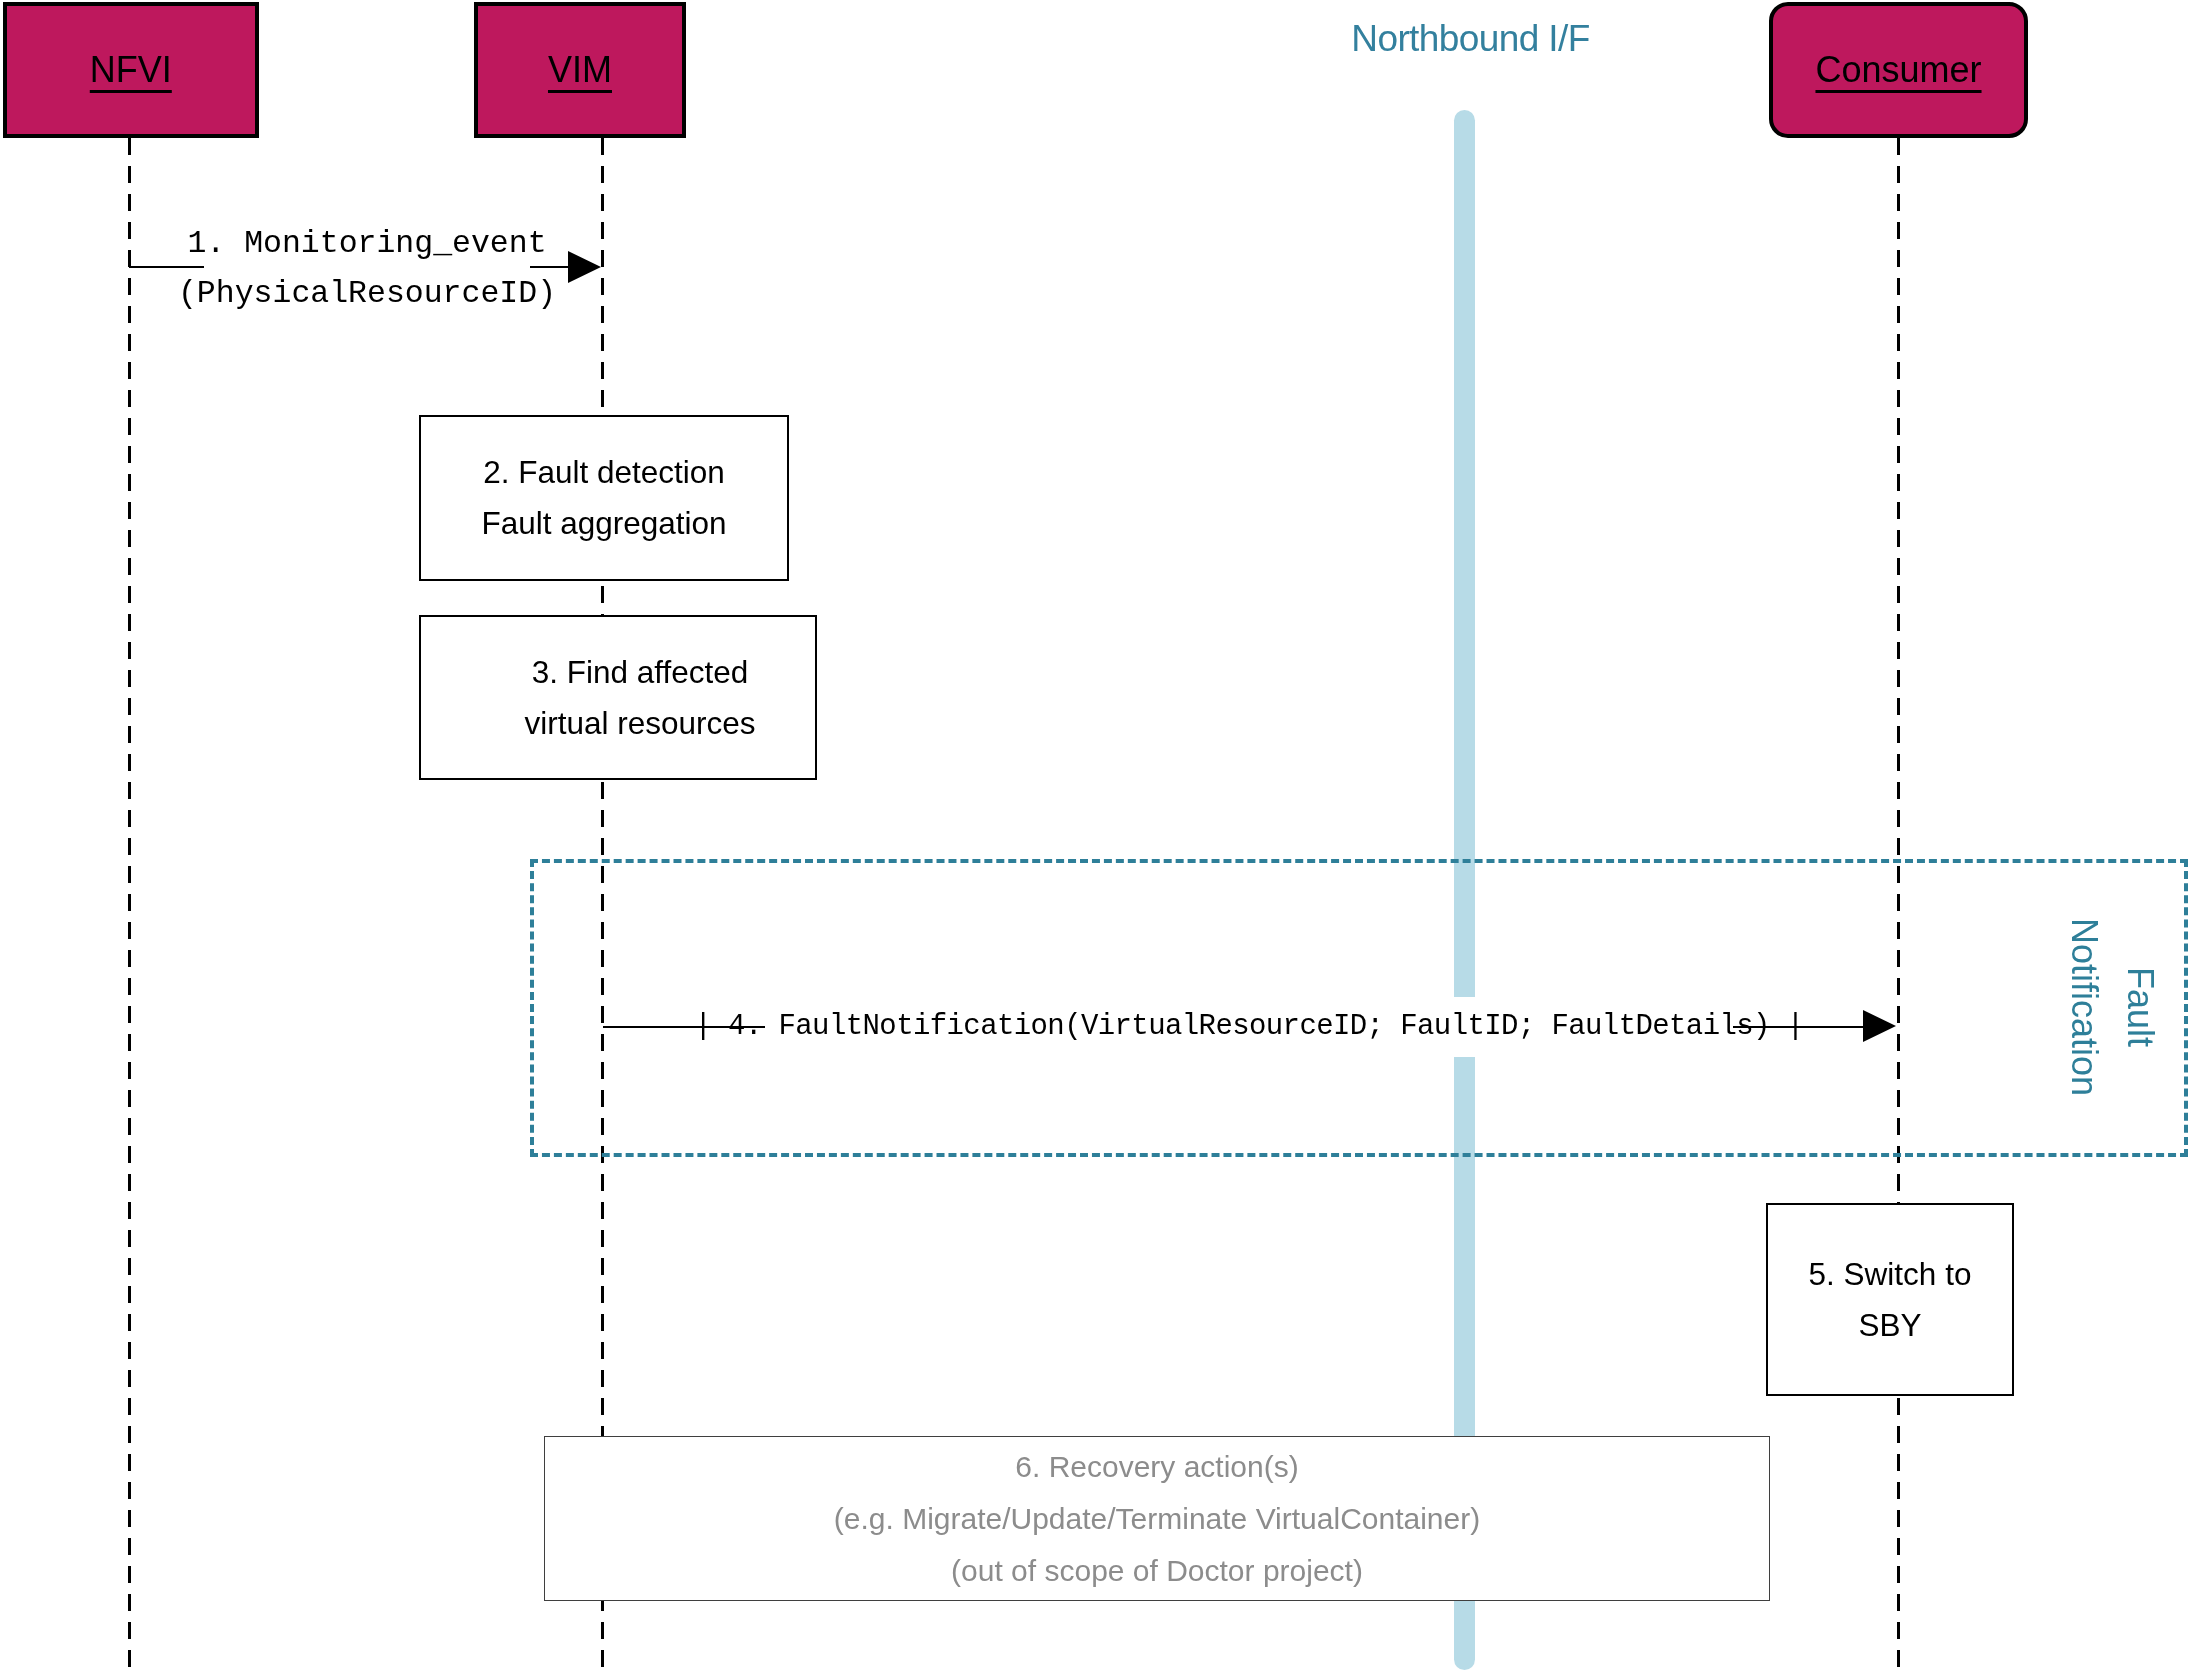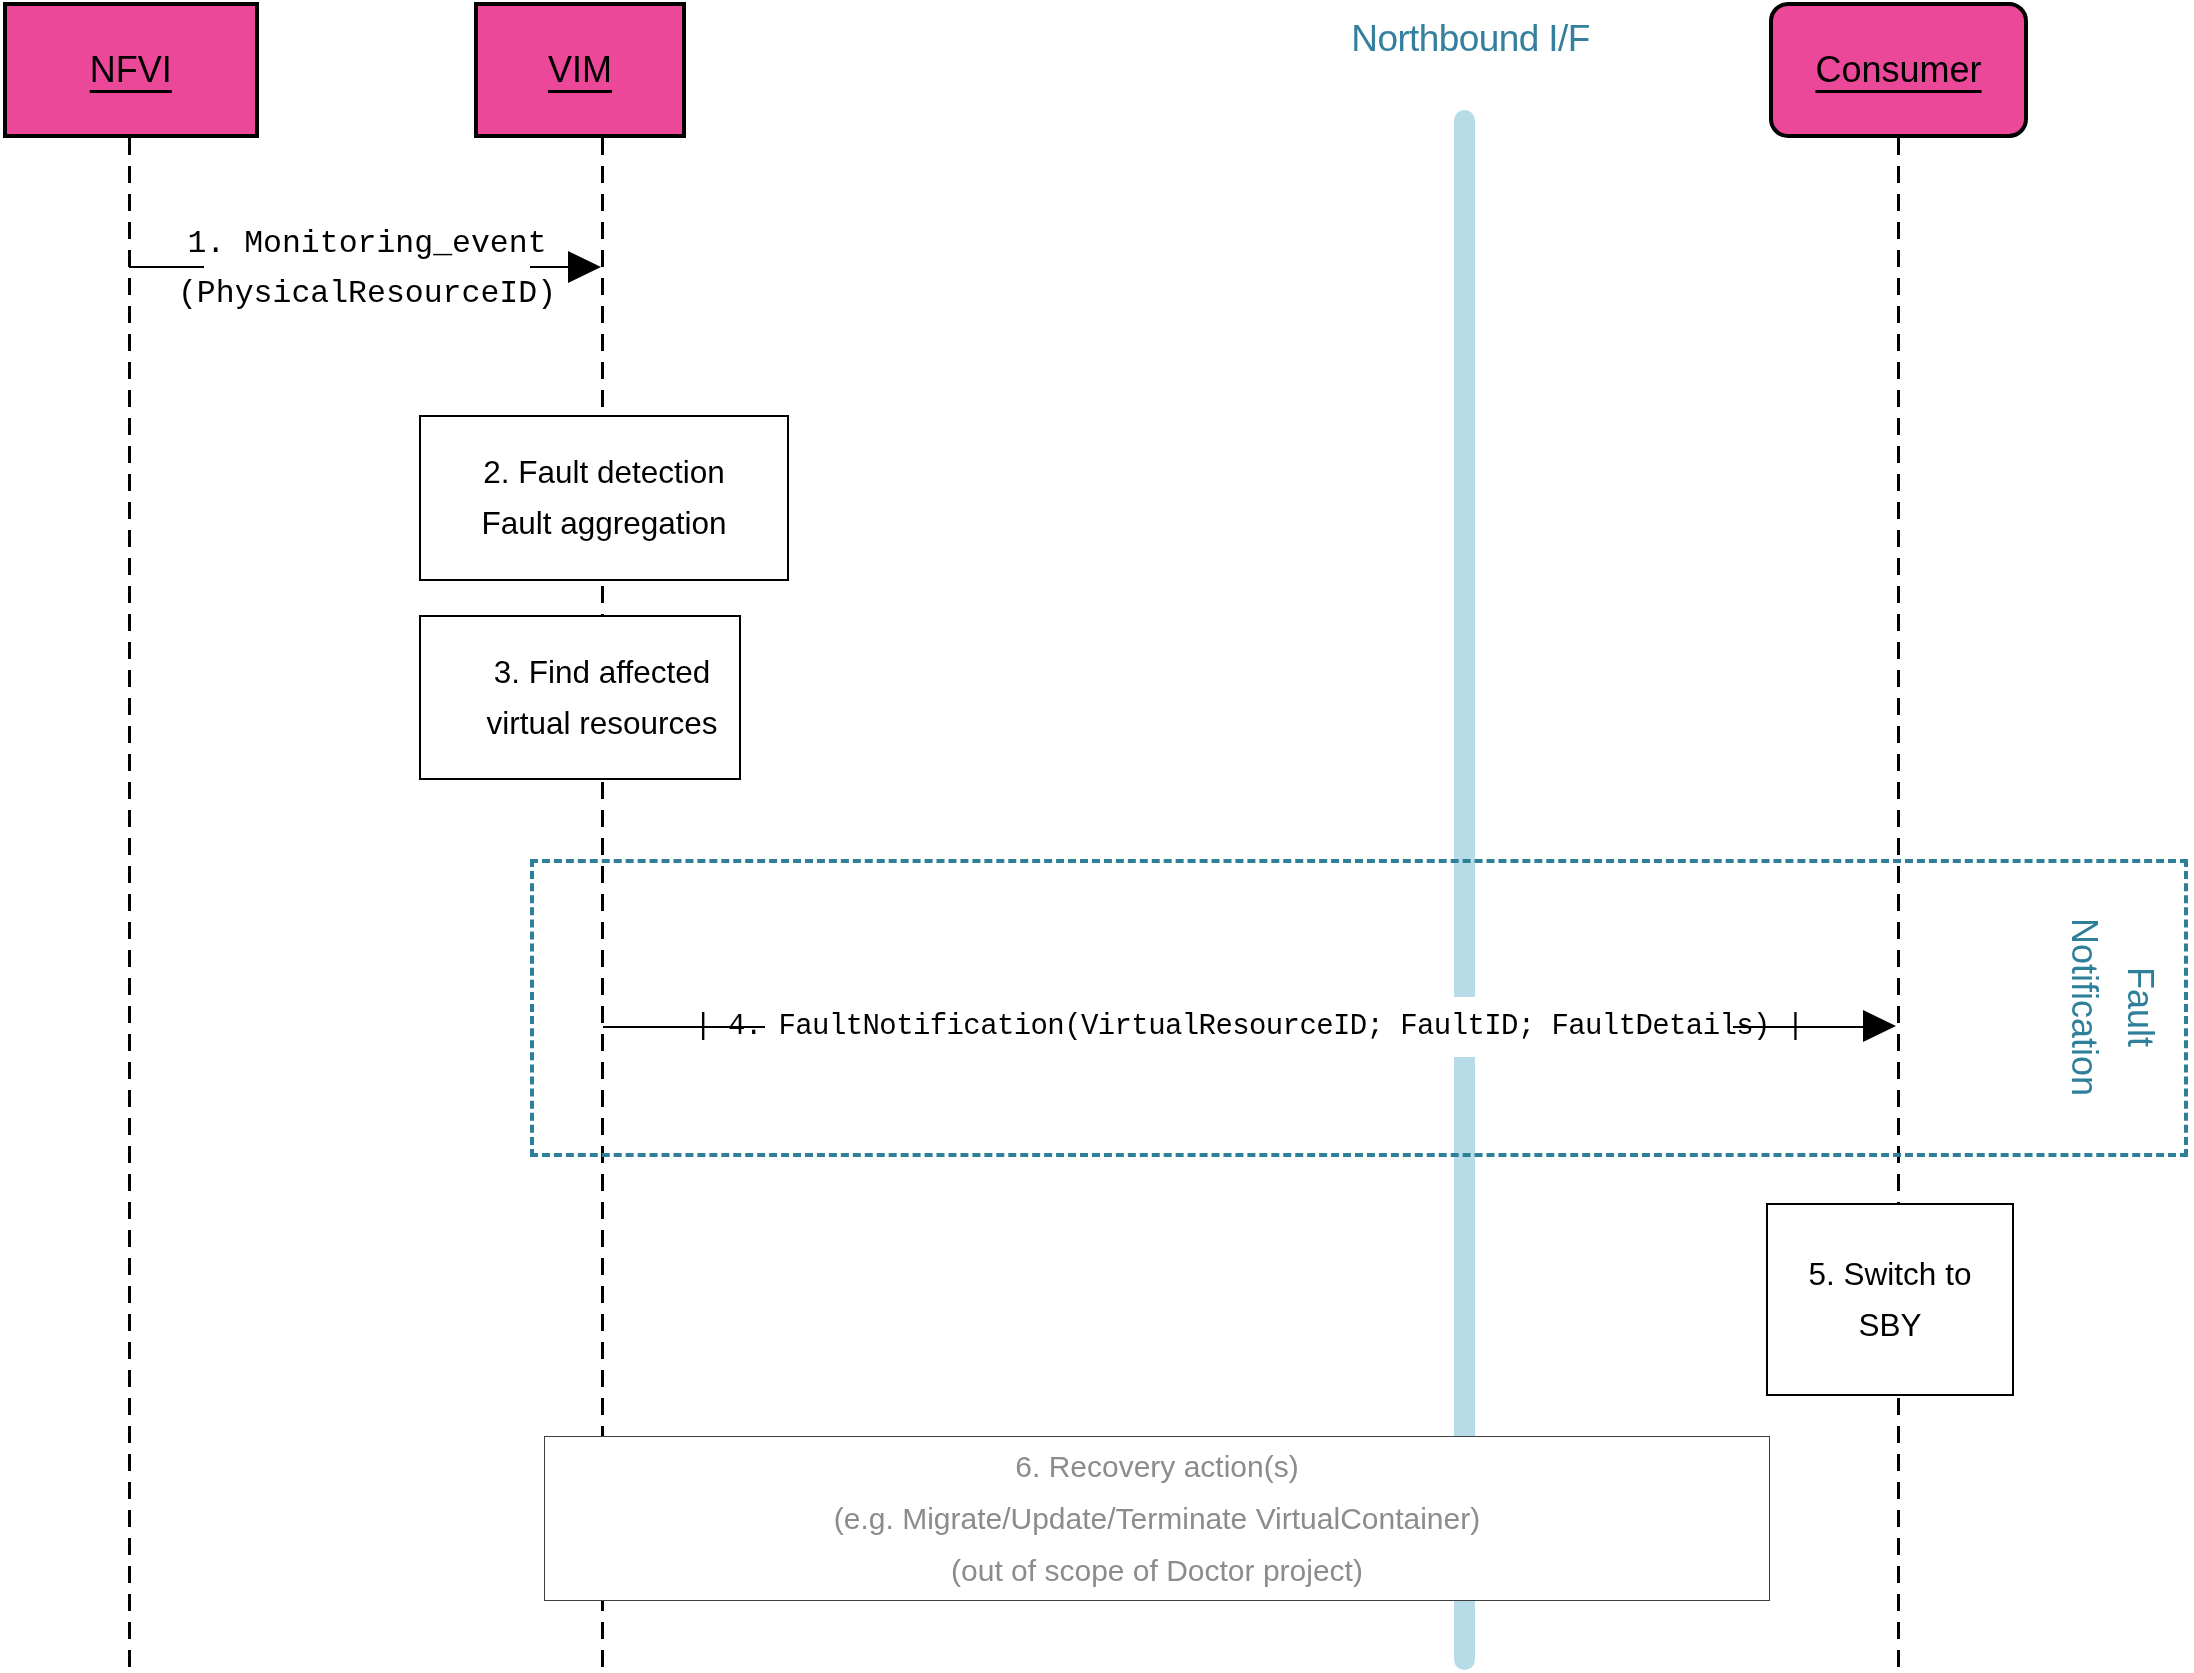"NFVI" .actor-box { background: #ec4899 -> #be185d }
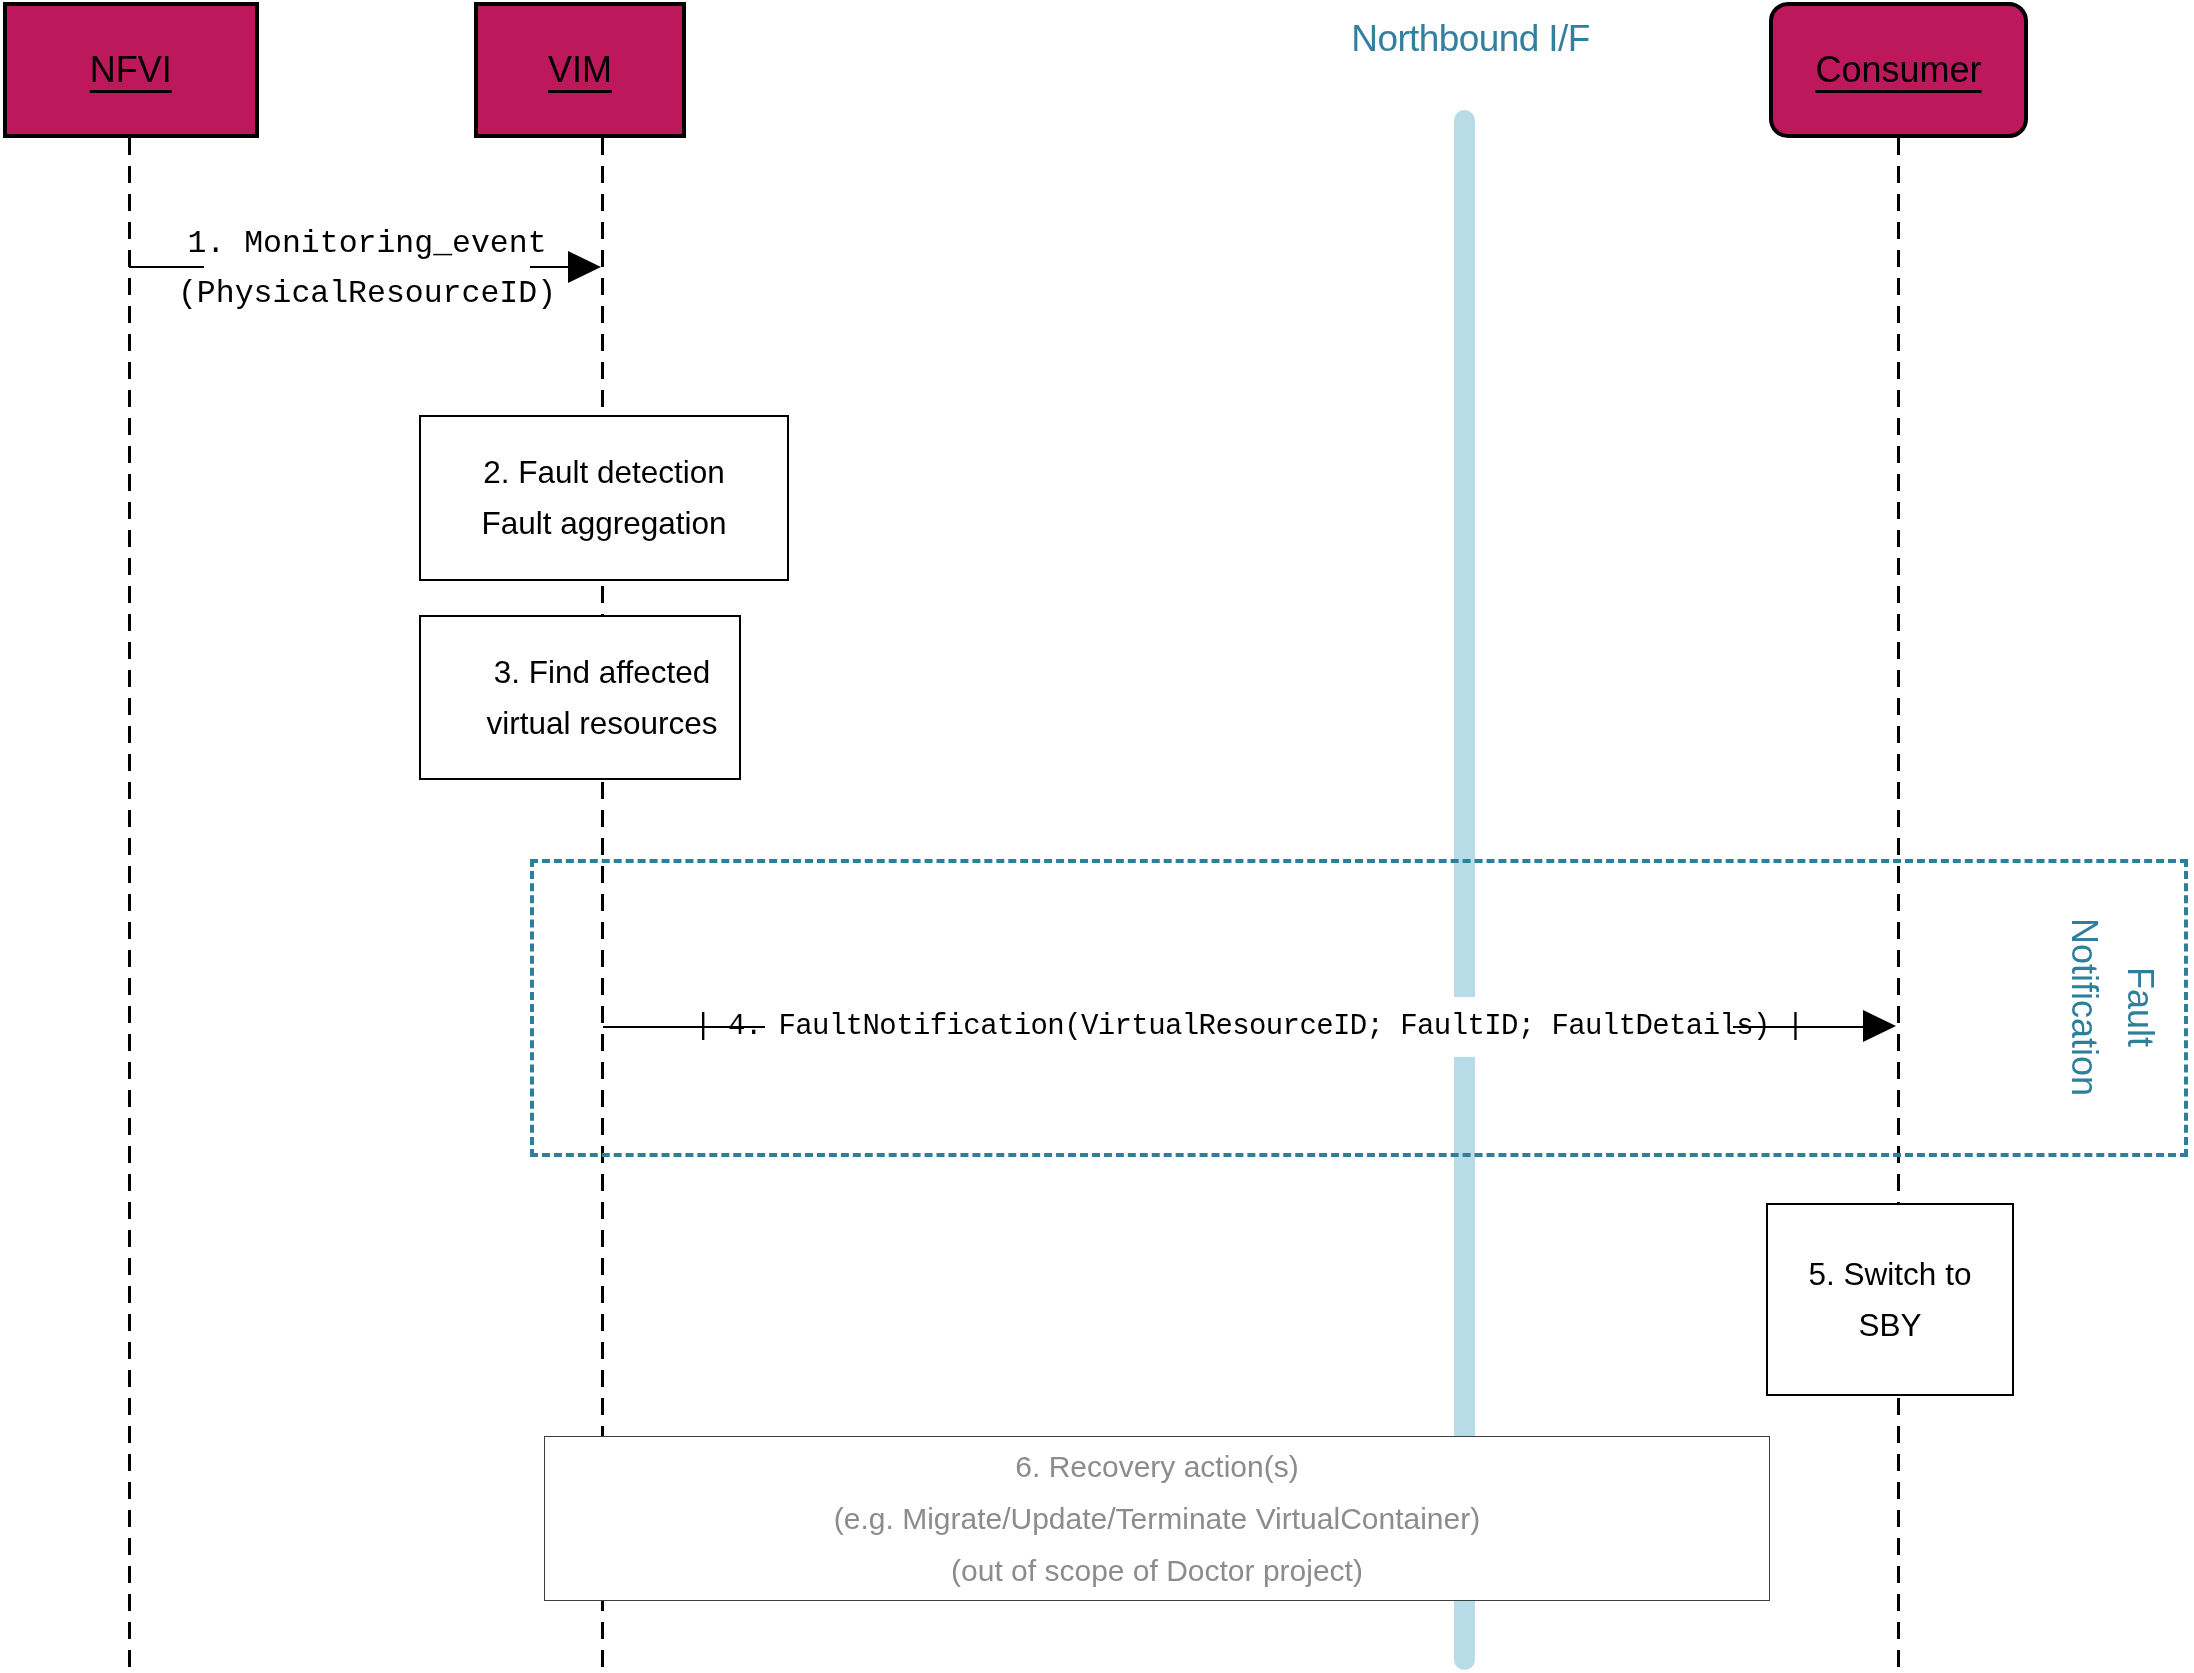"3. Find affected" div.abs { width: 322px -> 398px }
